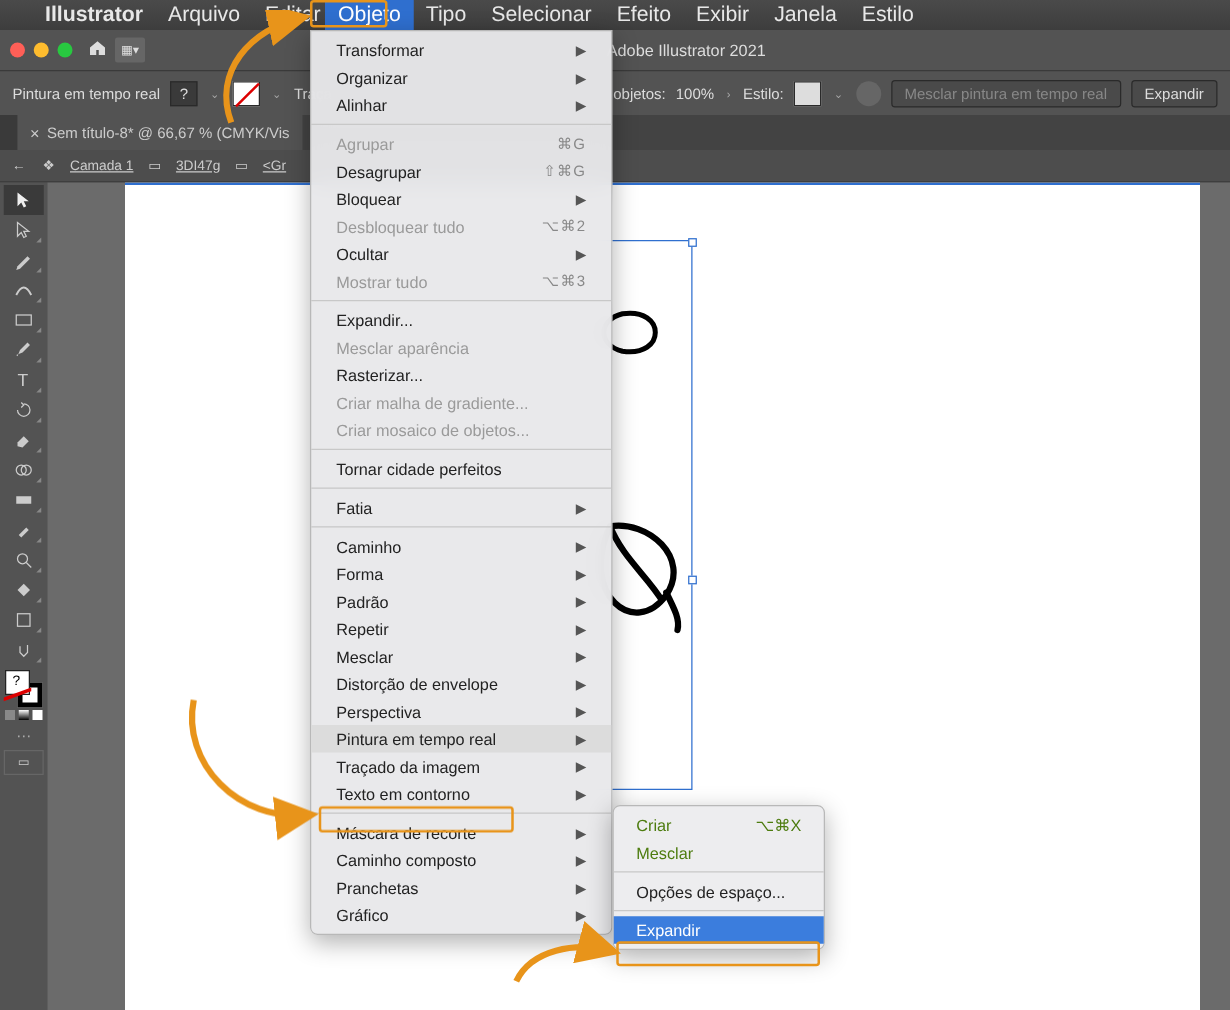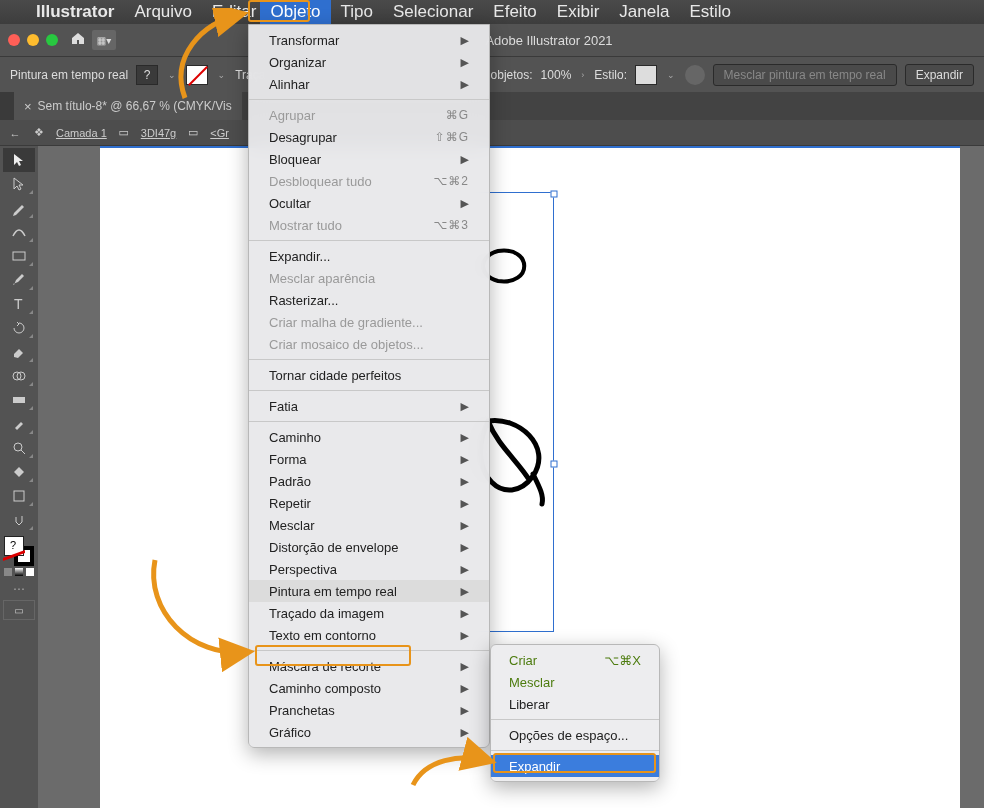"Liberar" div.mitem { html: <div> <span>Liberar</span> </div> -> none }
